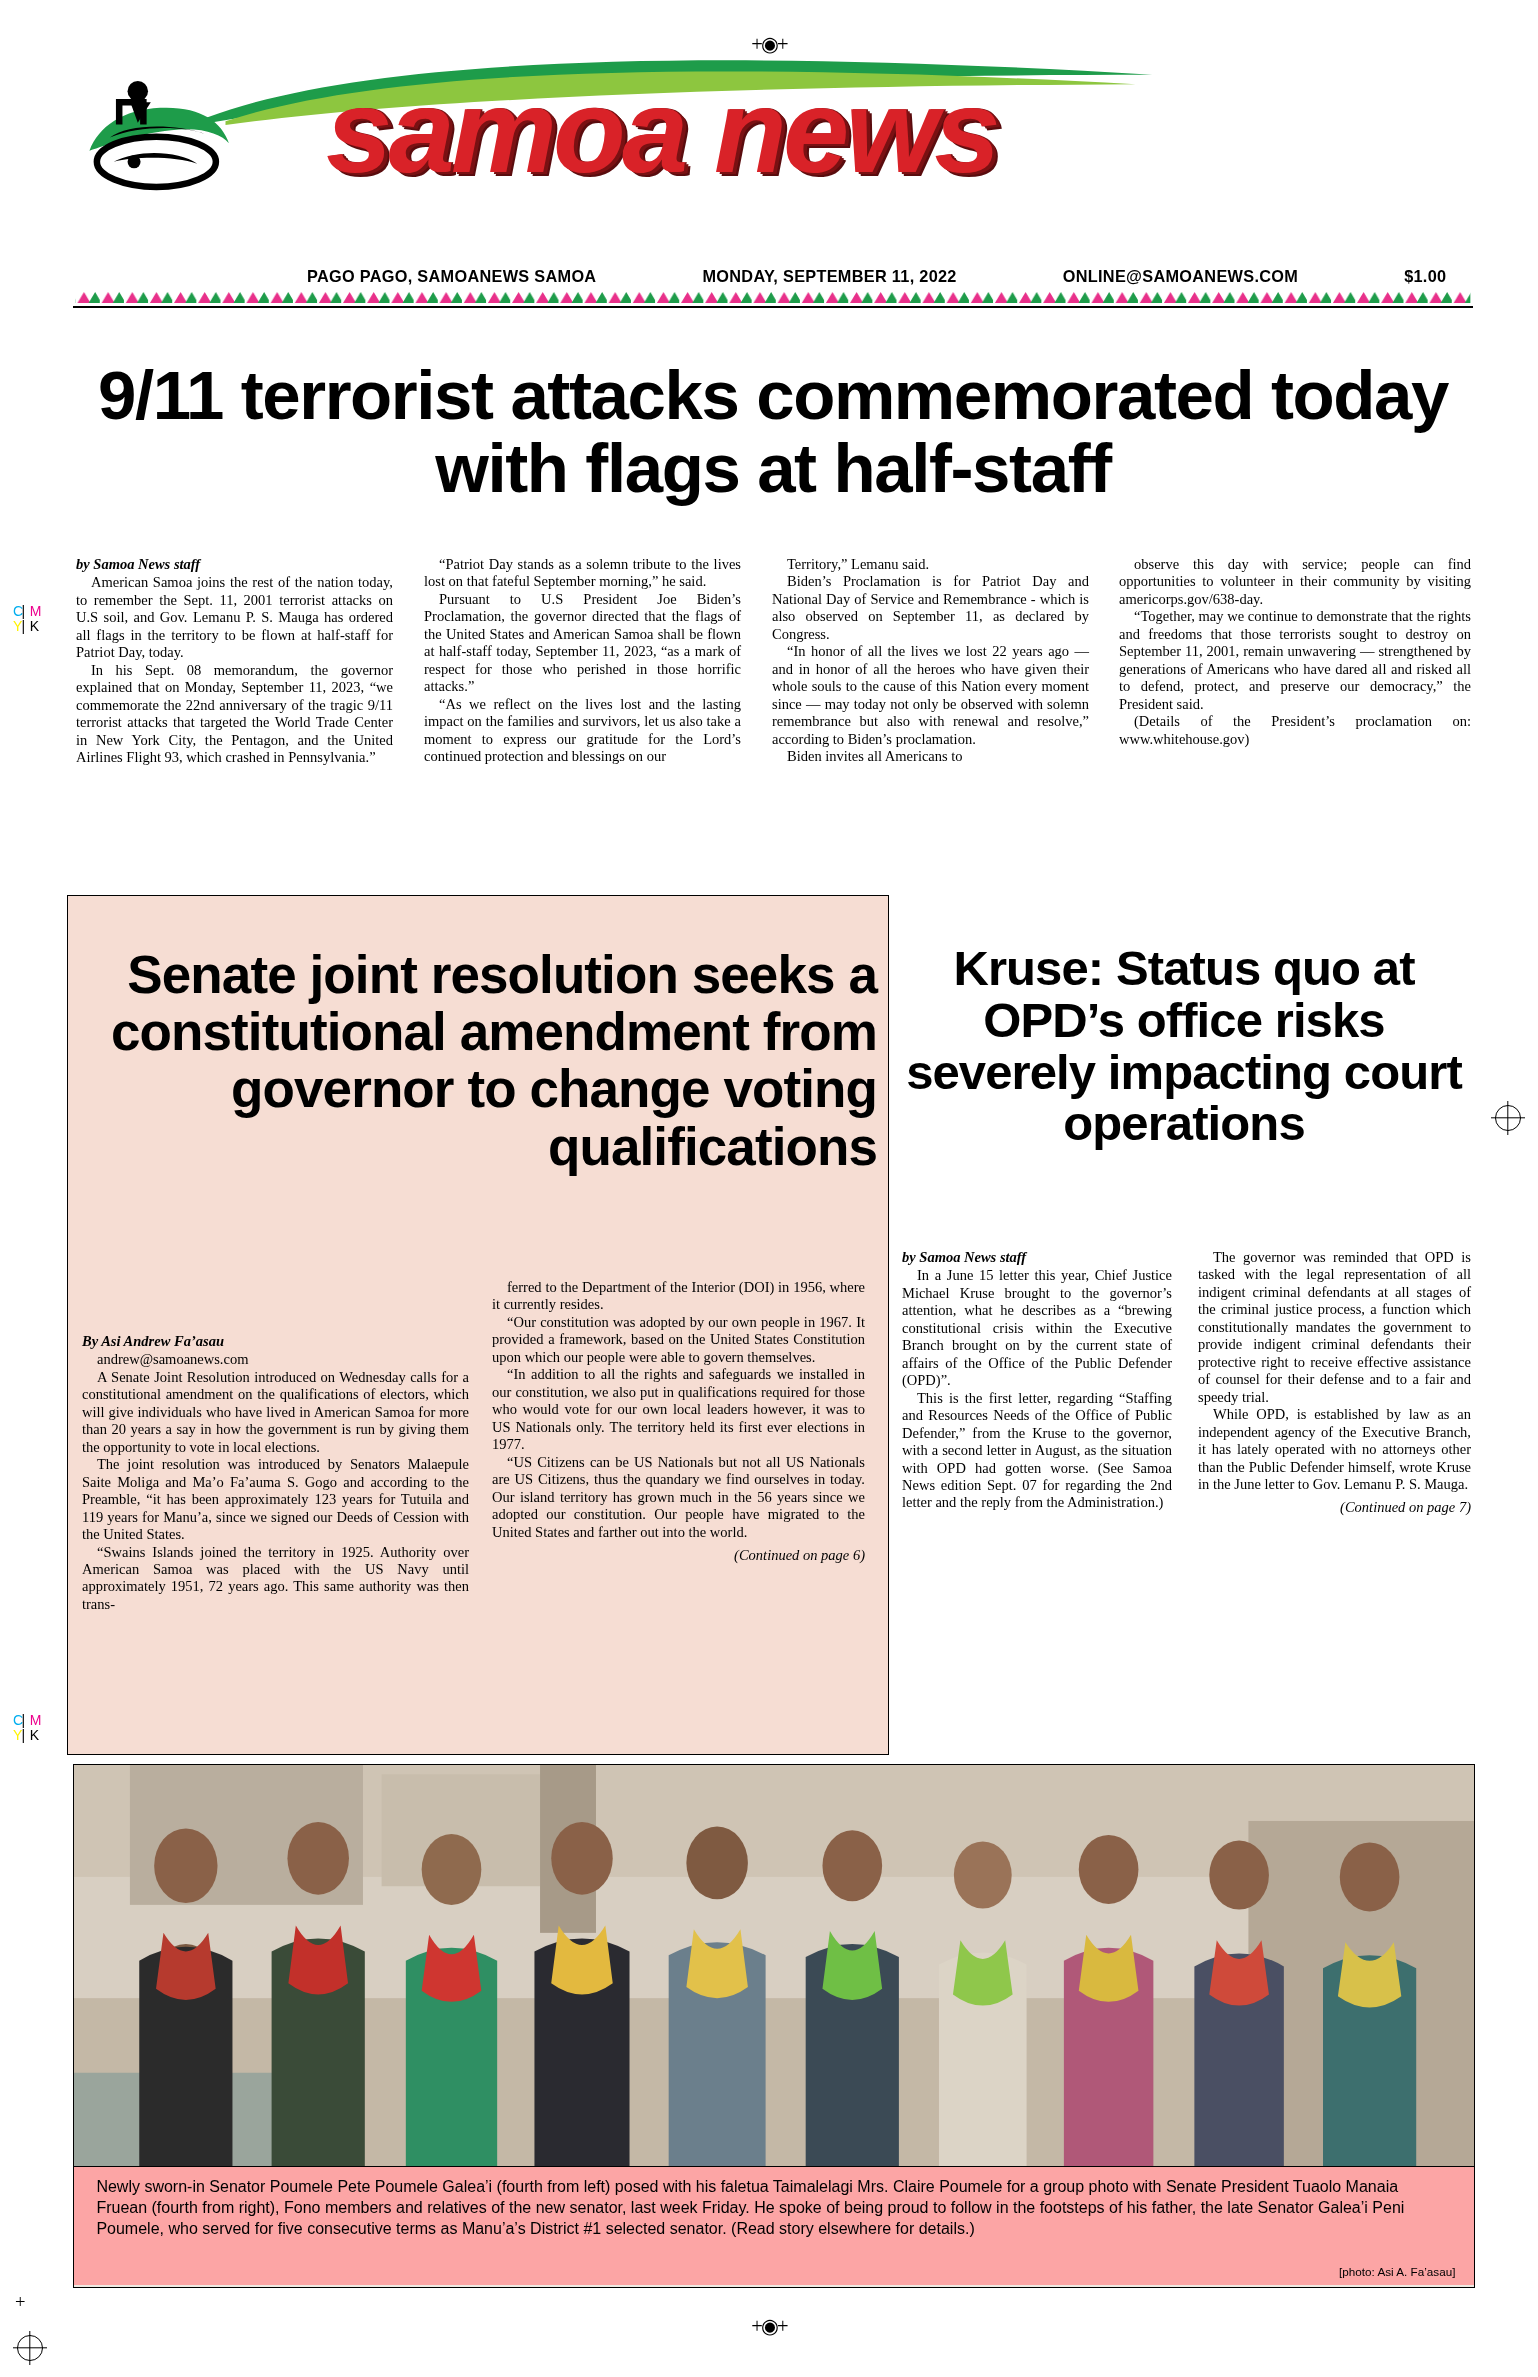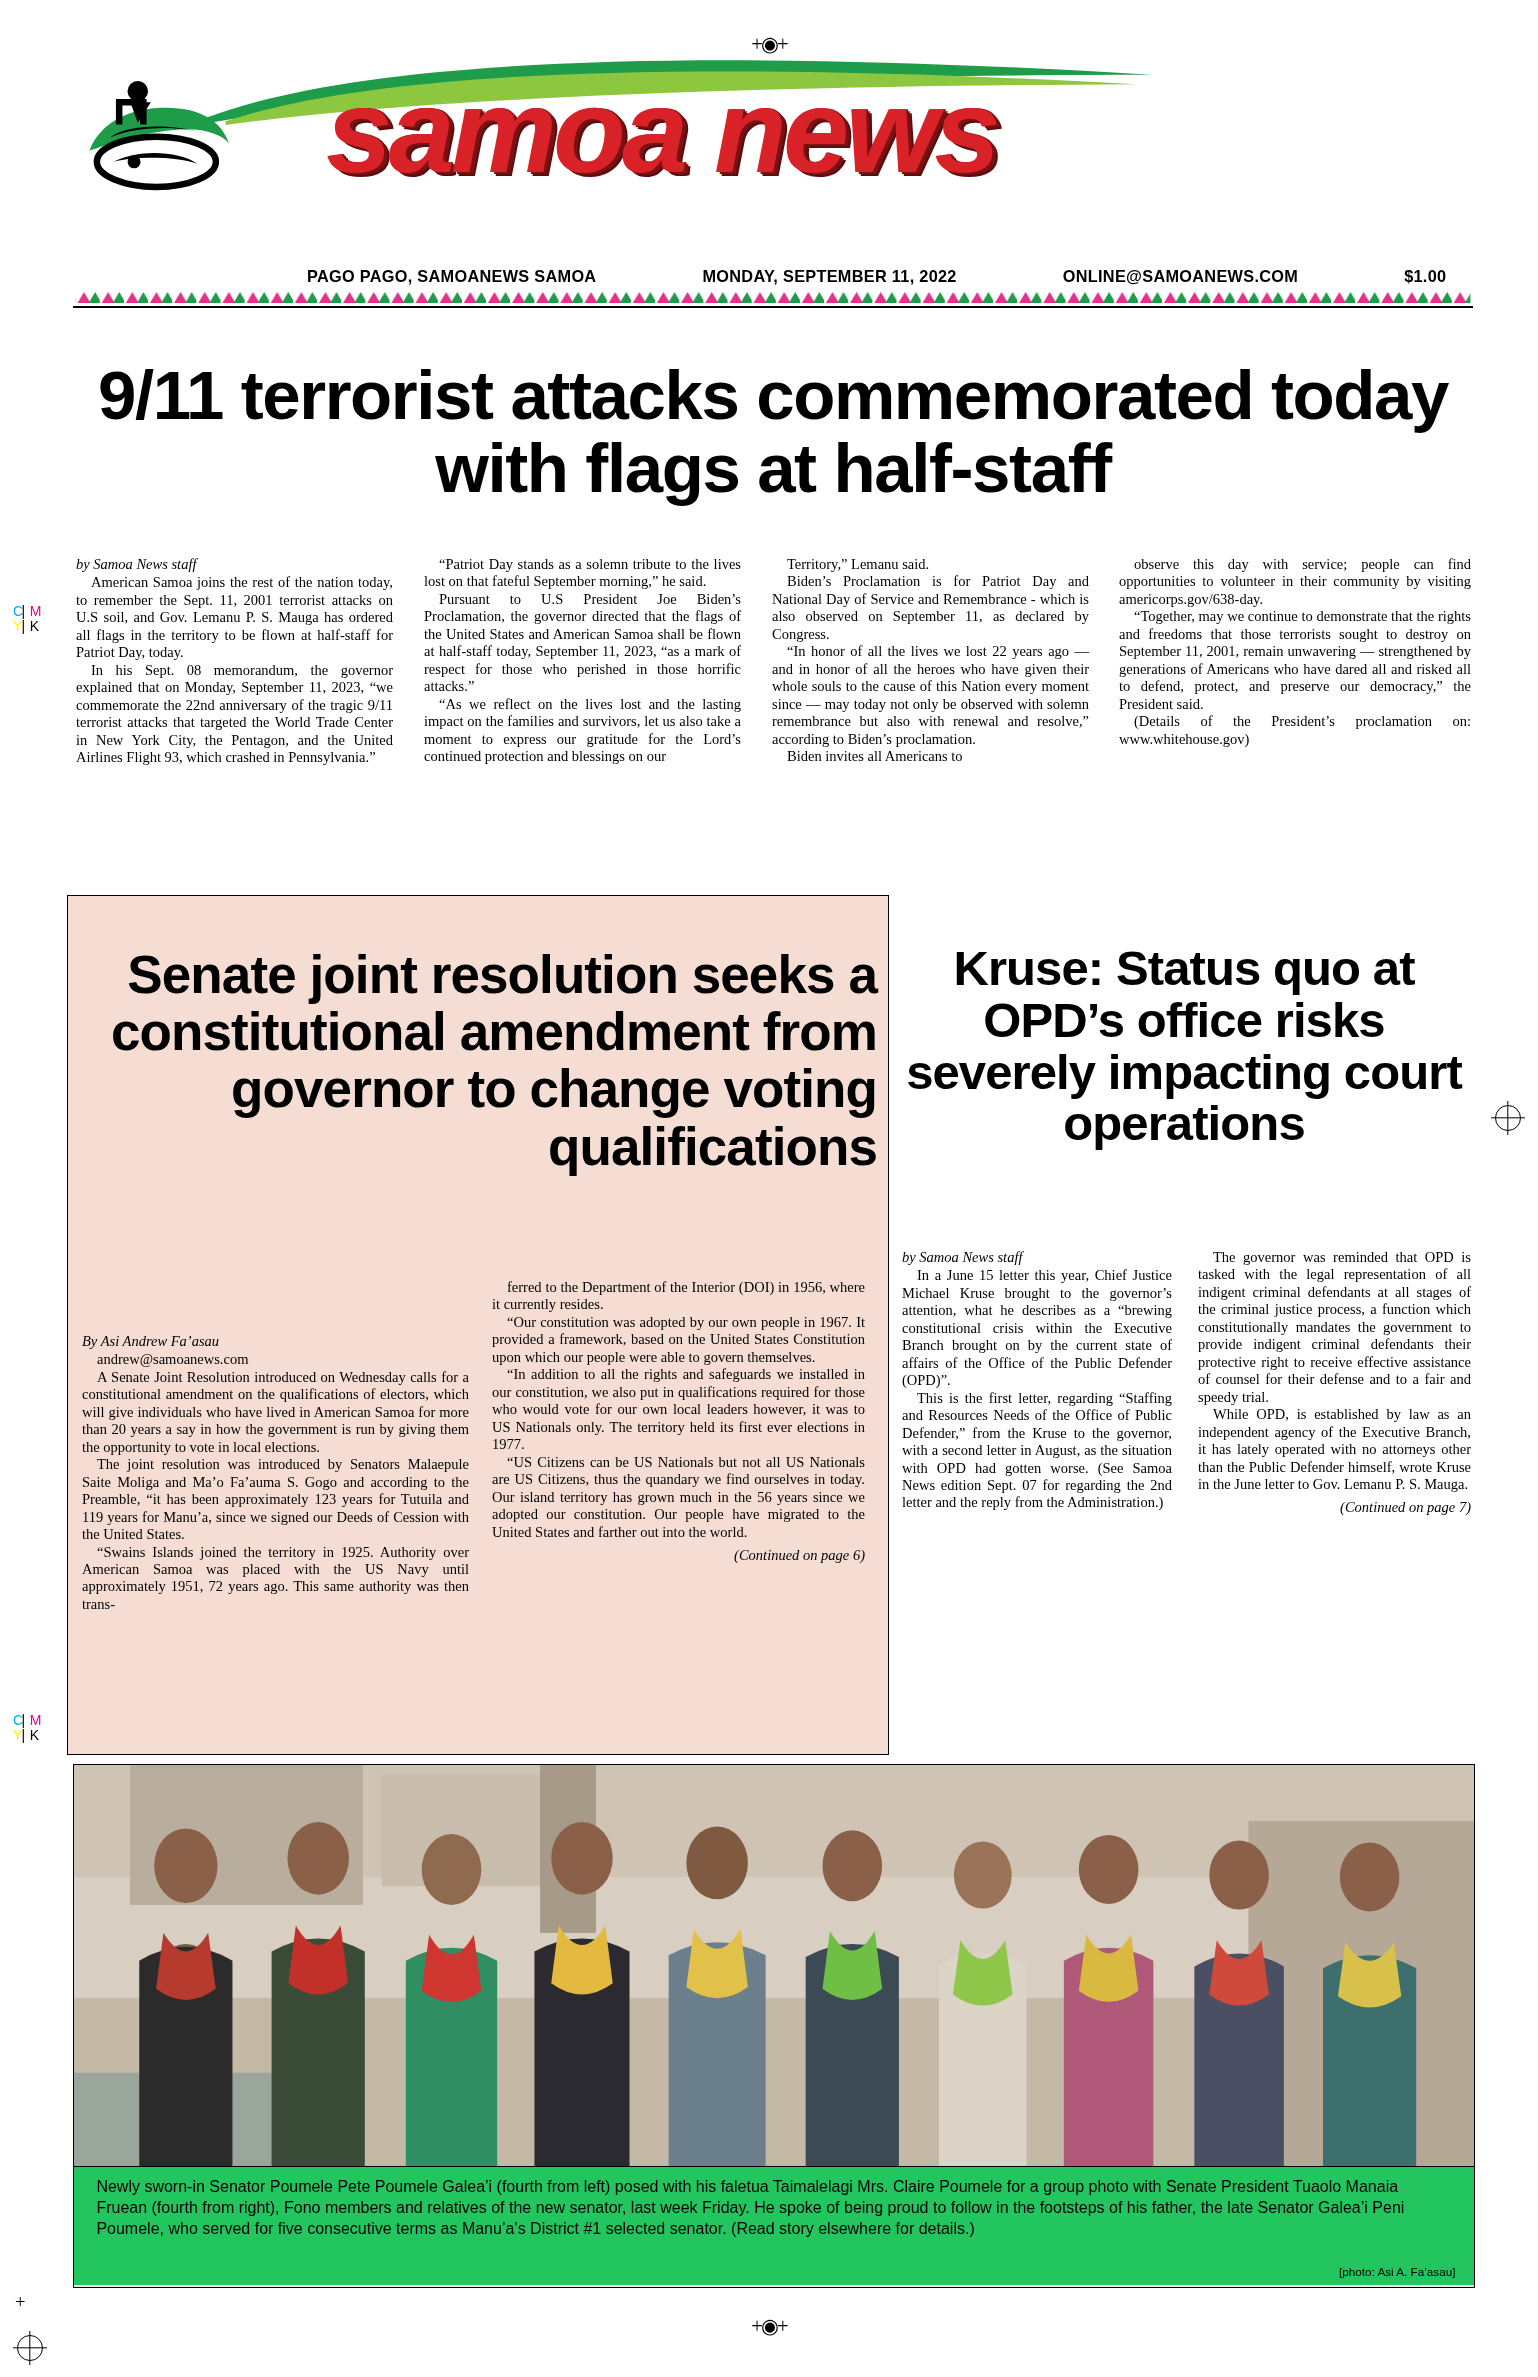"by Samoa News staff" .byline { font-weight: normal -> bold }
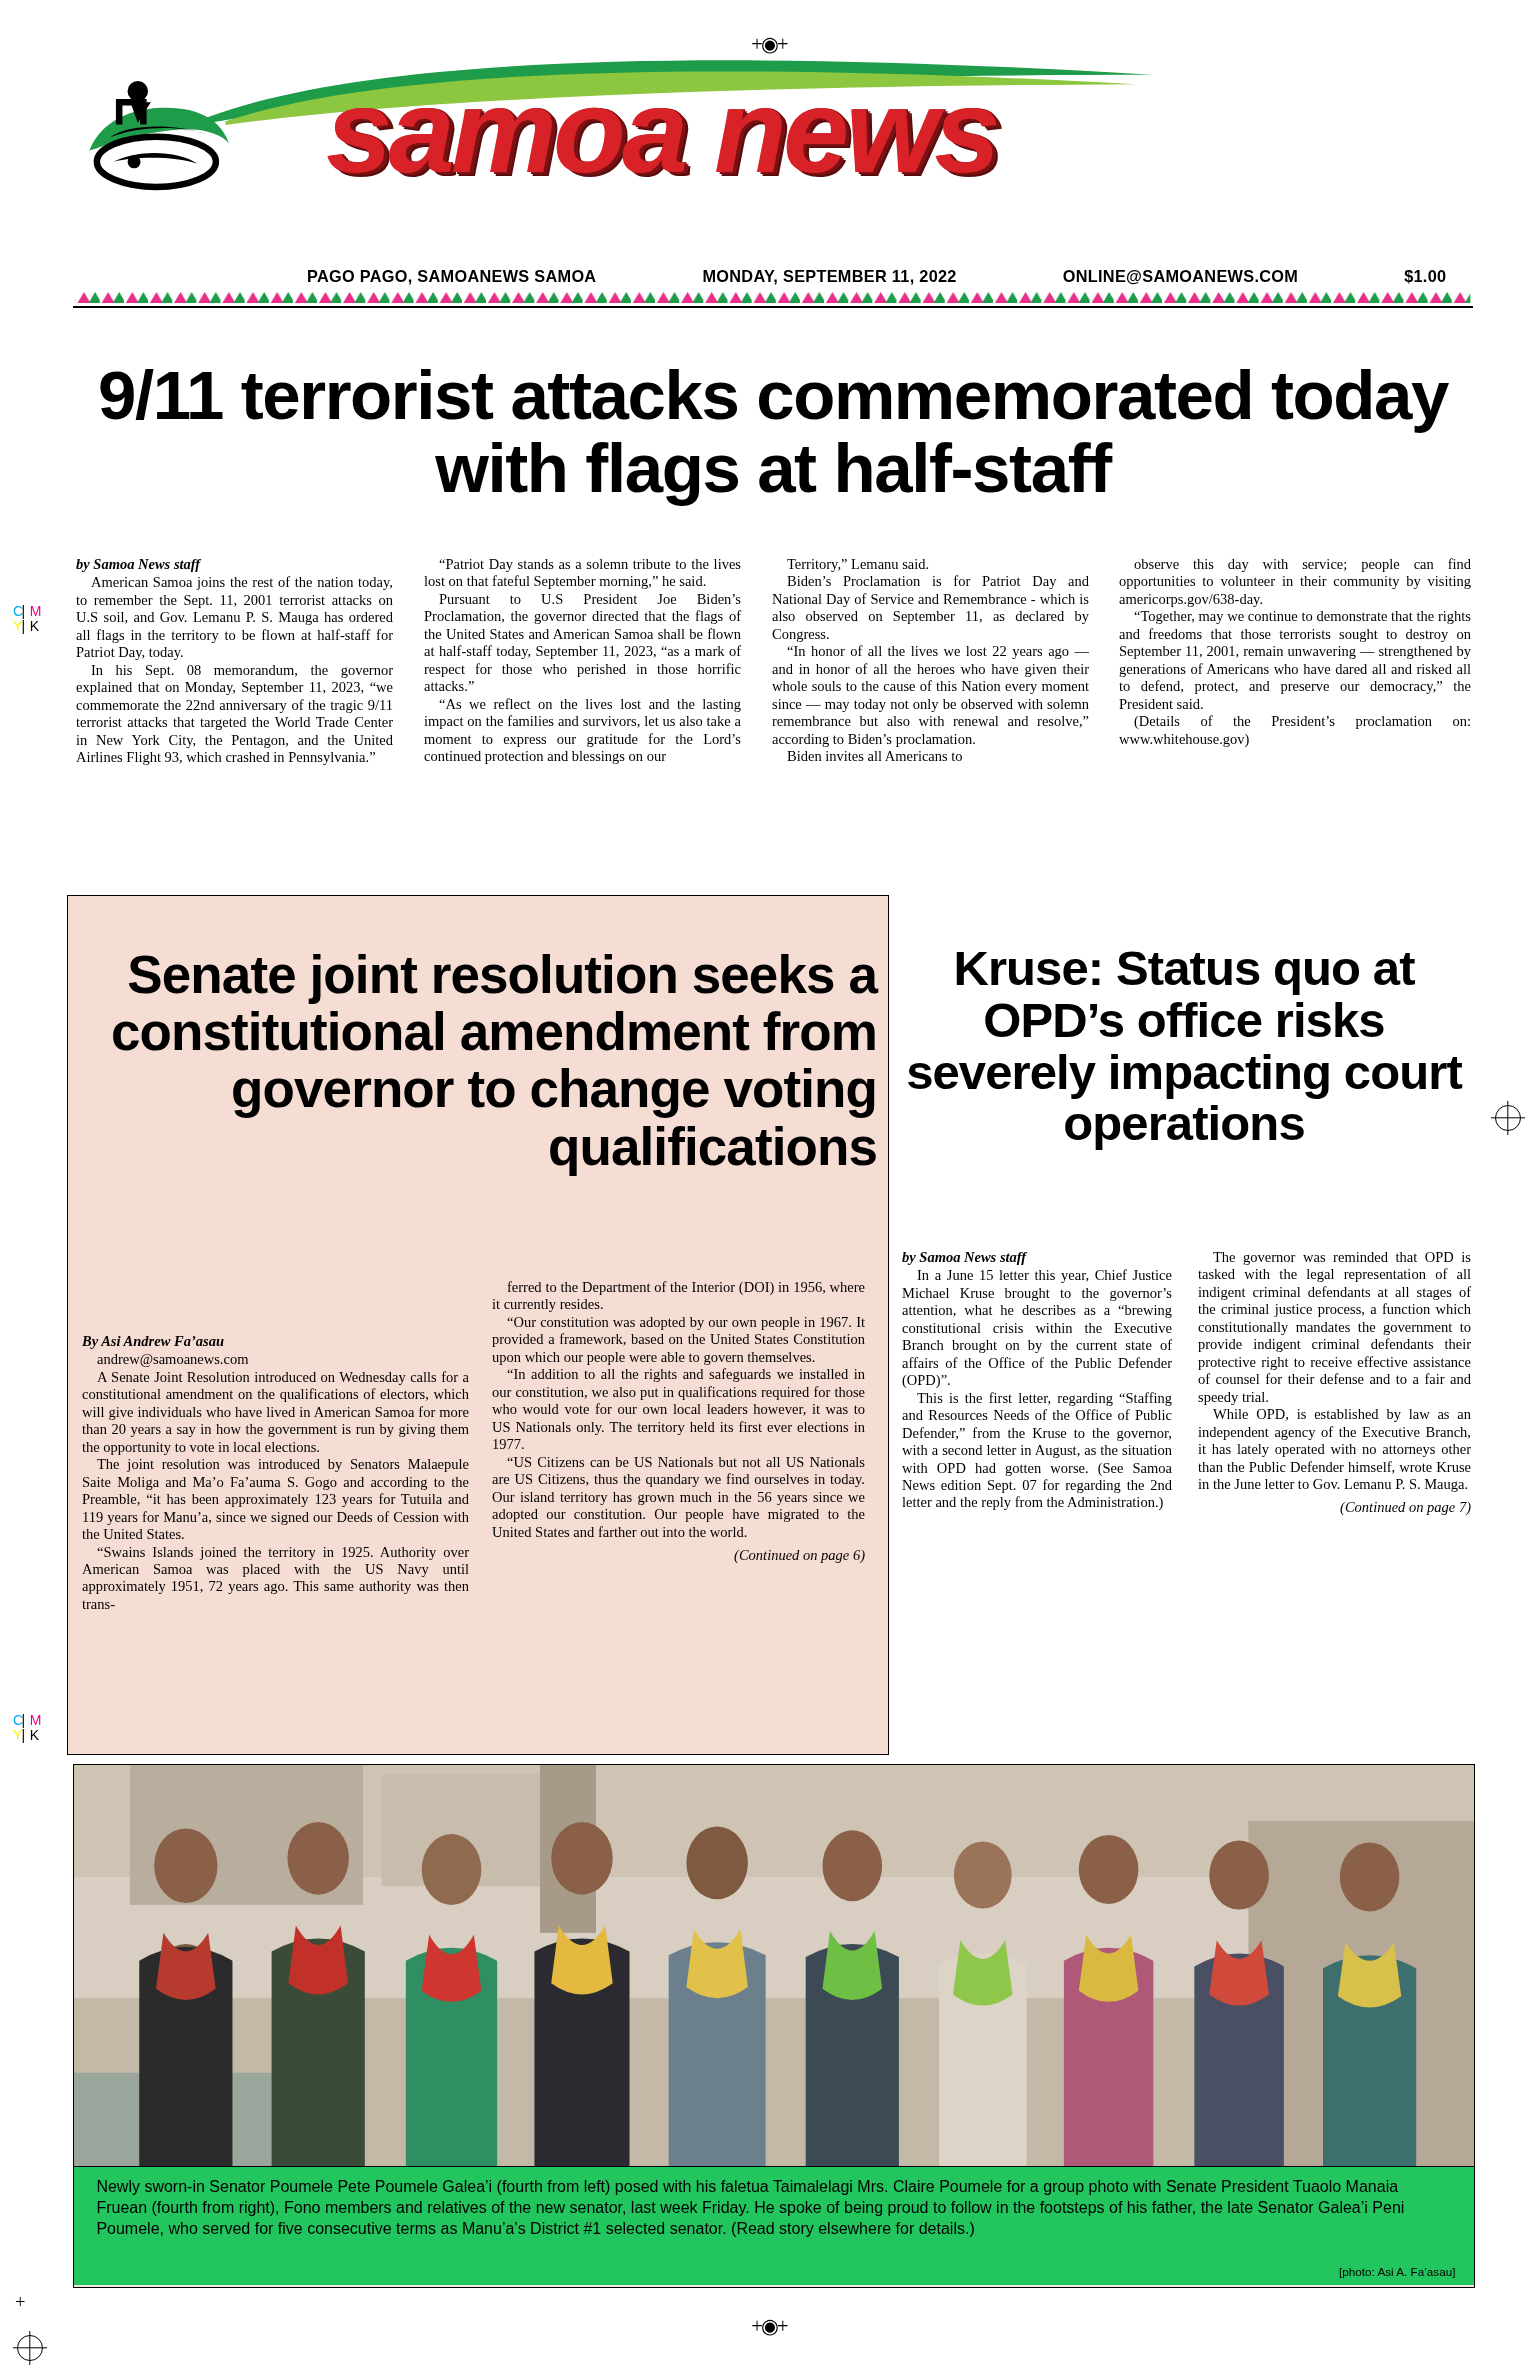"Newly sworn-in Senator Poumele Pete" .caption { background: #22c55e -> #fca5a5 }
